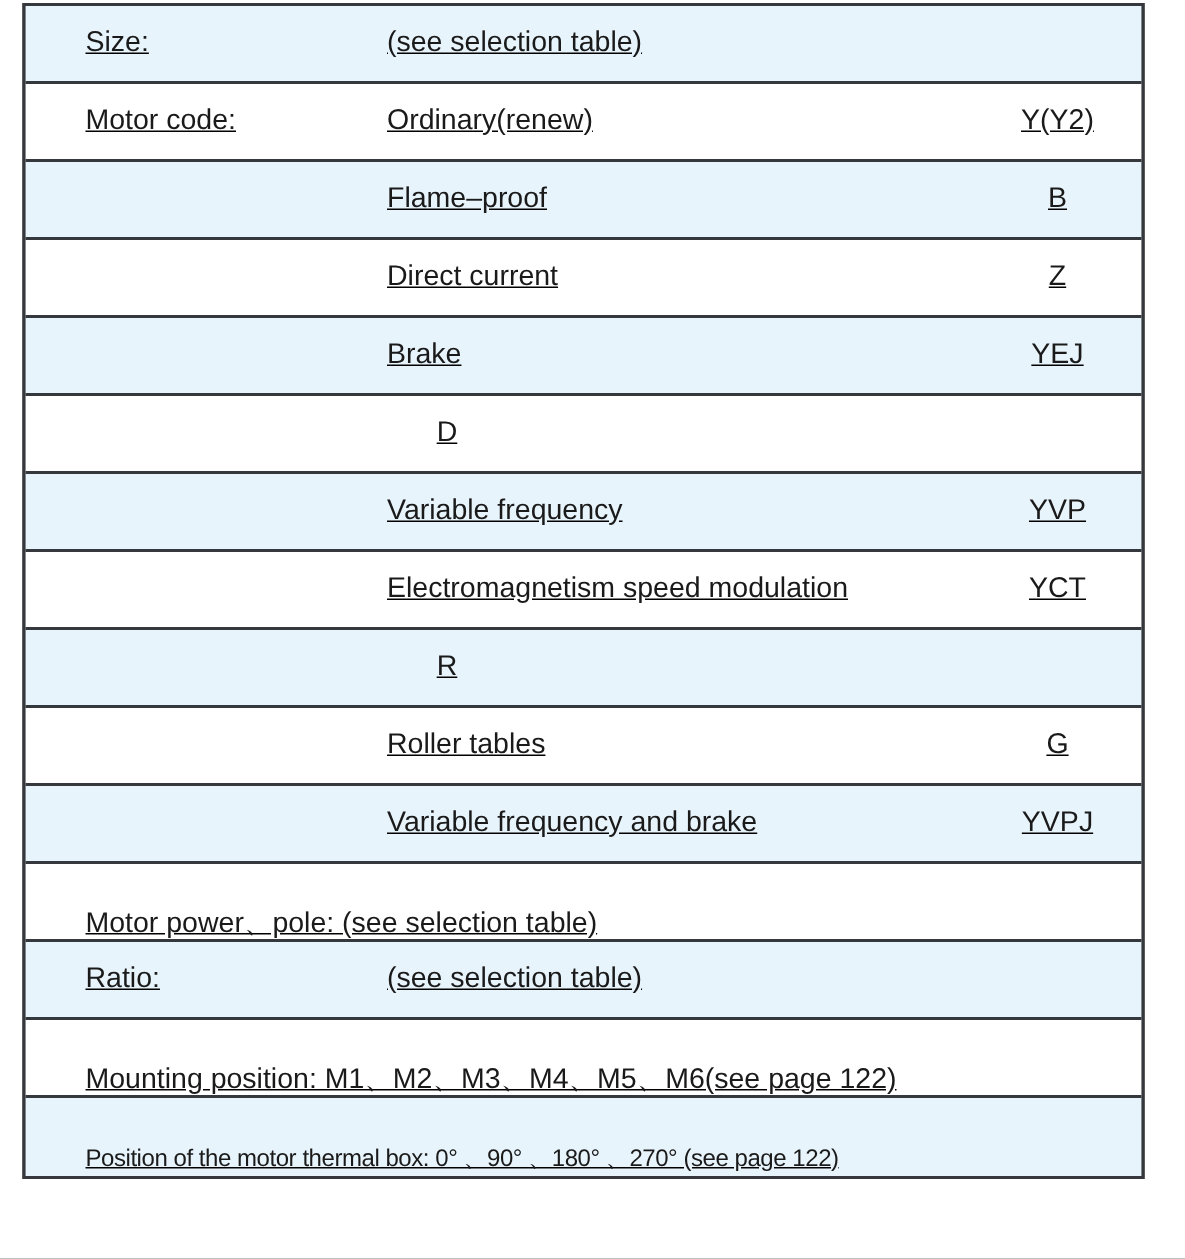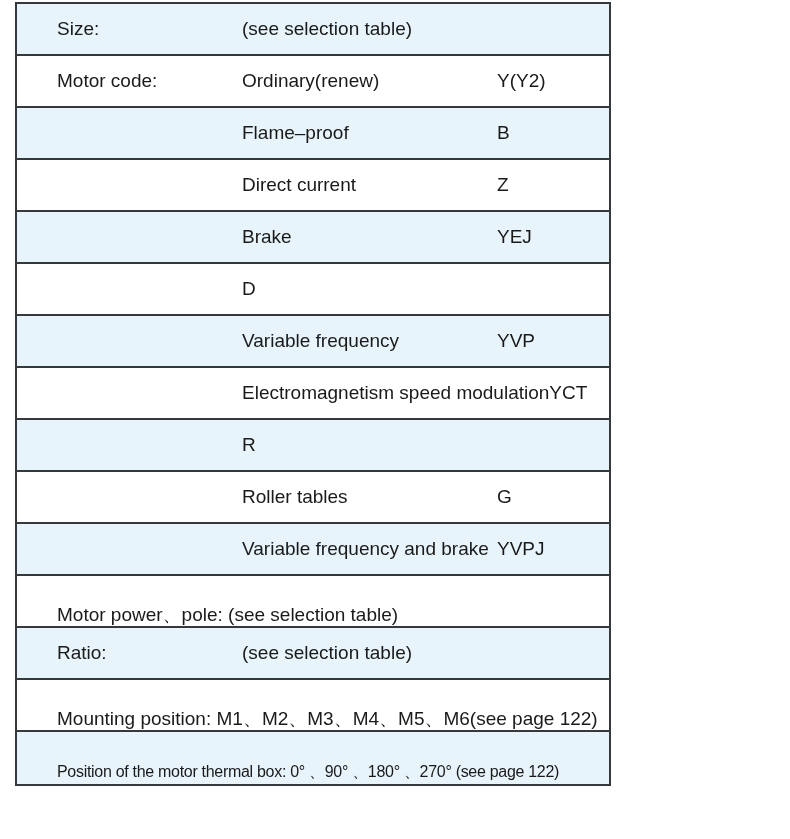"Size:" .spec-table { text-decoration: none -> underline; width: 596px -> 748px }
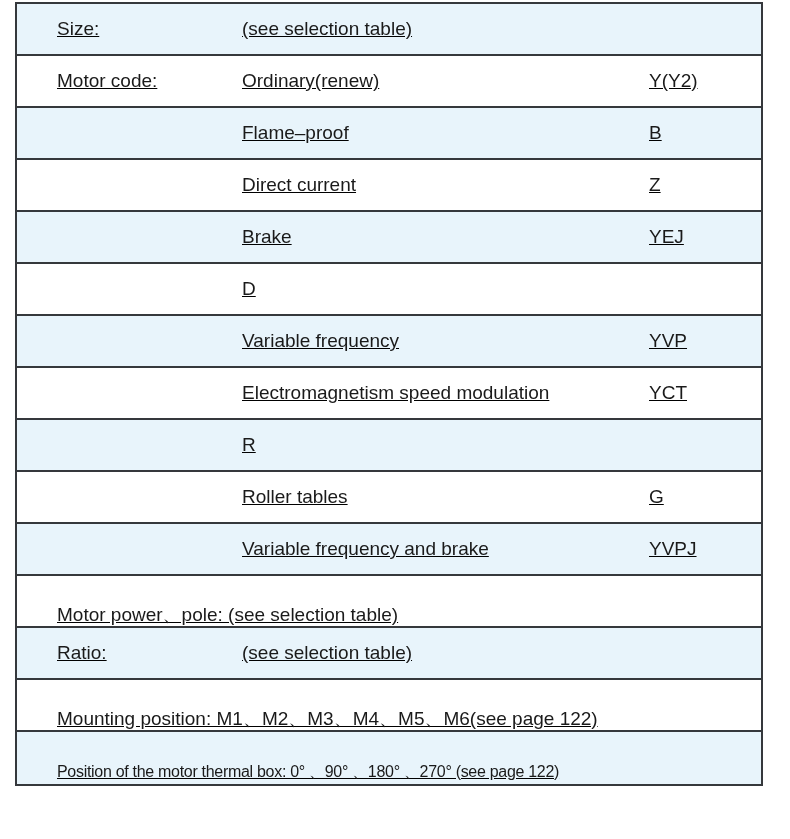"(see selection table)" .cell-desc { margin-left: none -> 16px }
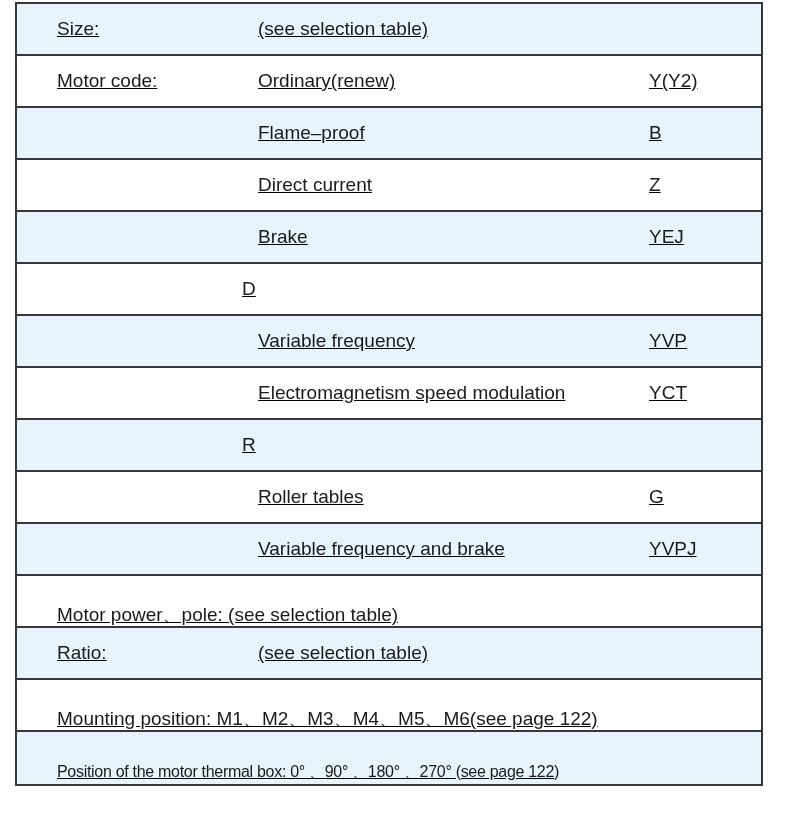"Y(Y2)" .cell-code { text-align: left -> center }
